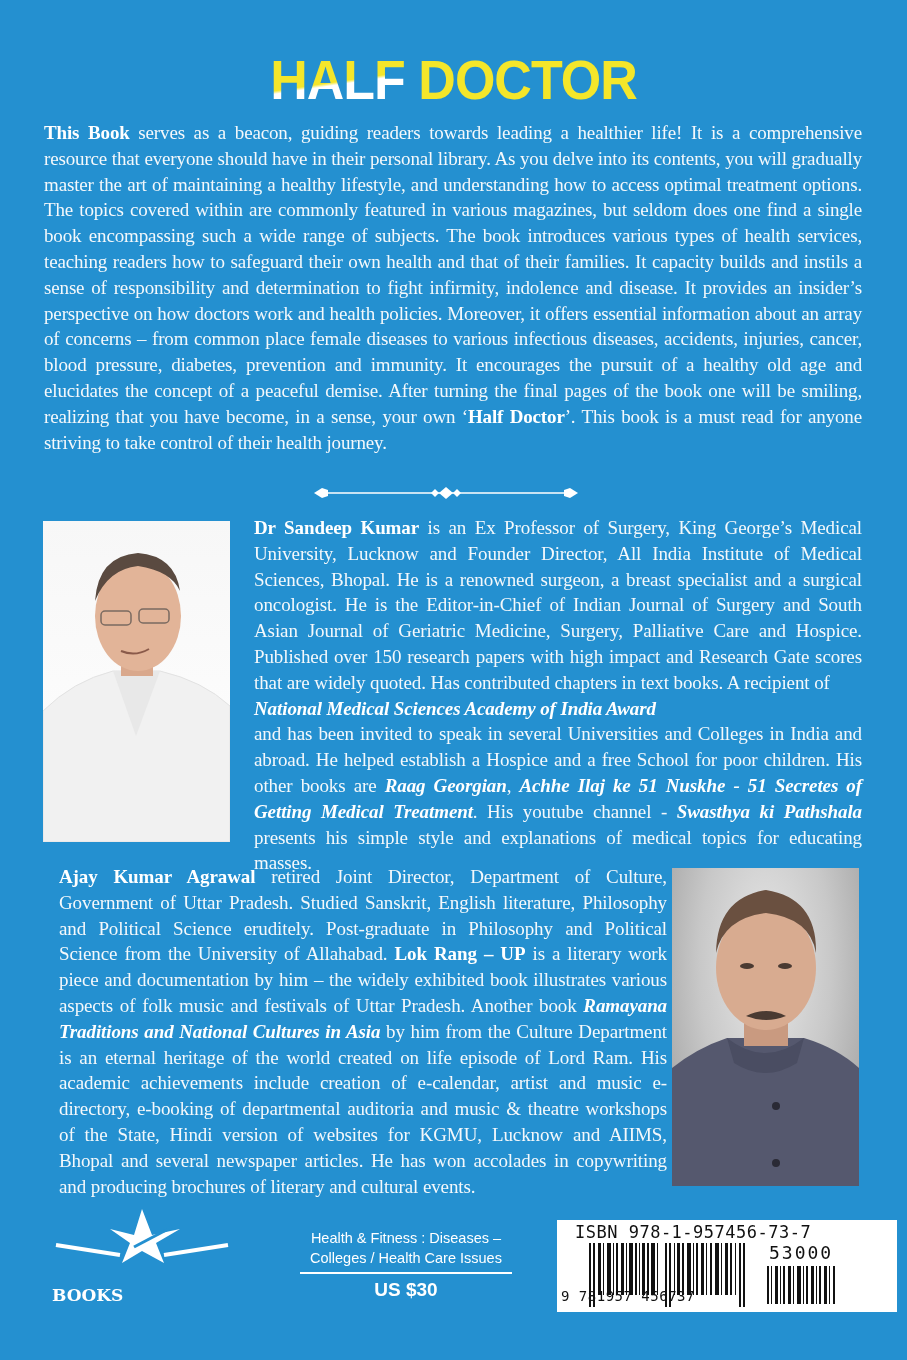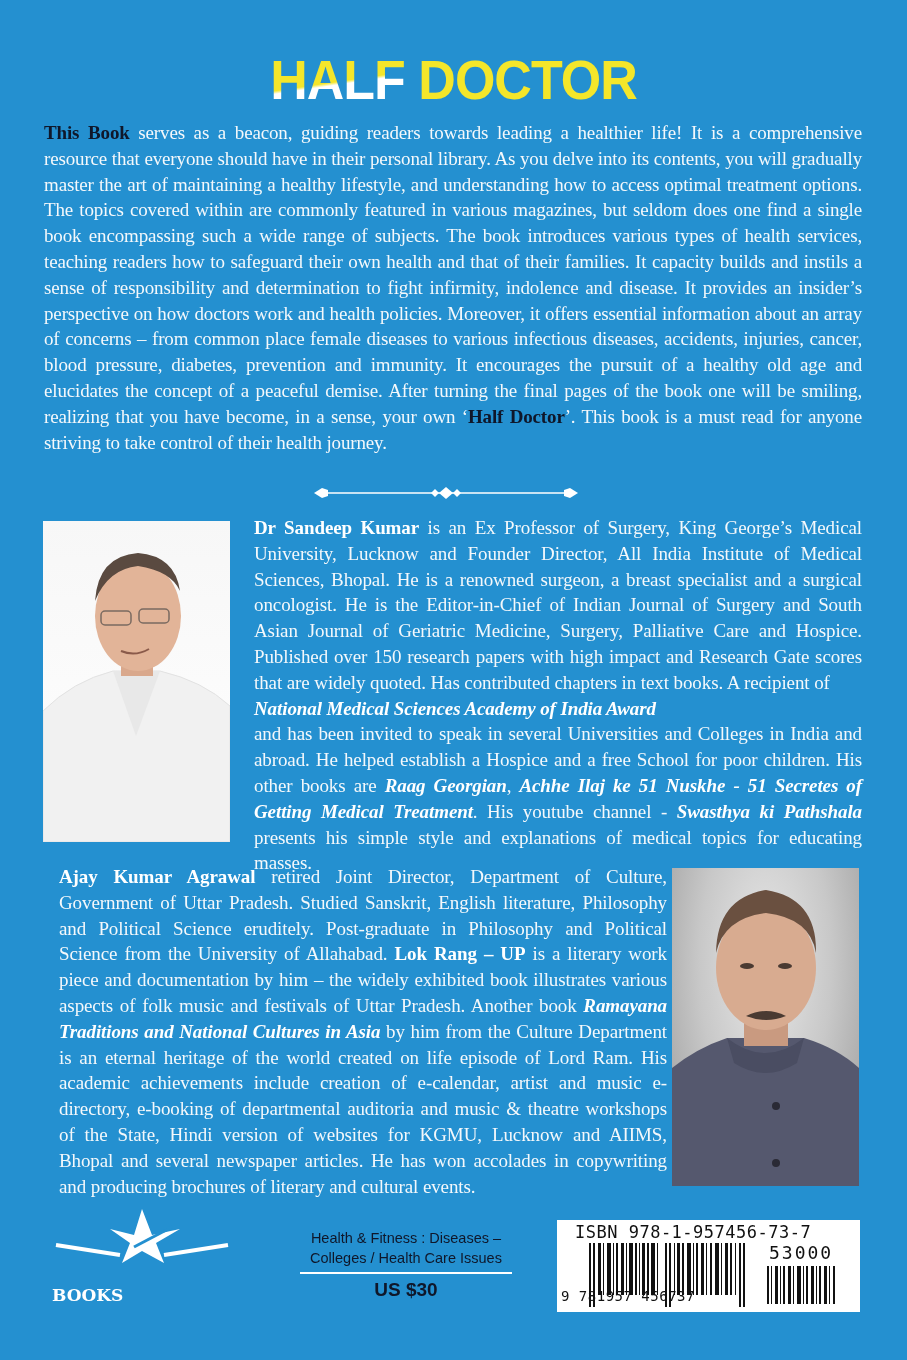"This Book" .blurb b { color: #0f172a -> #ffffff }
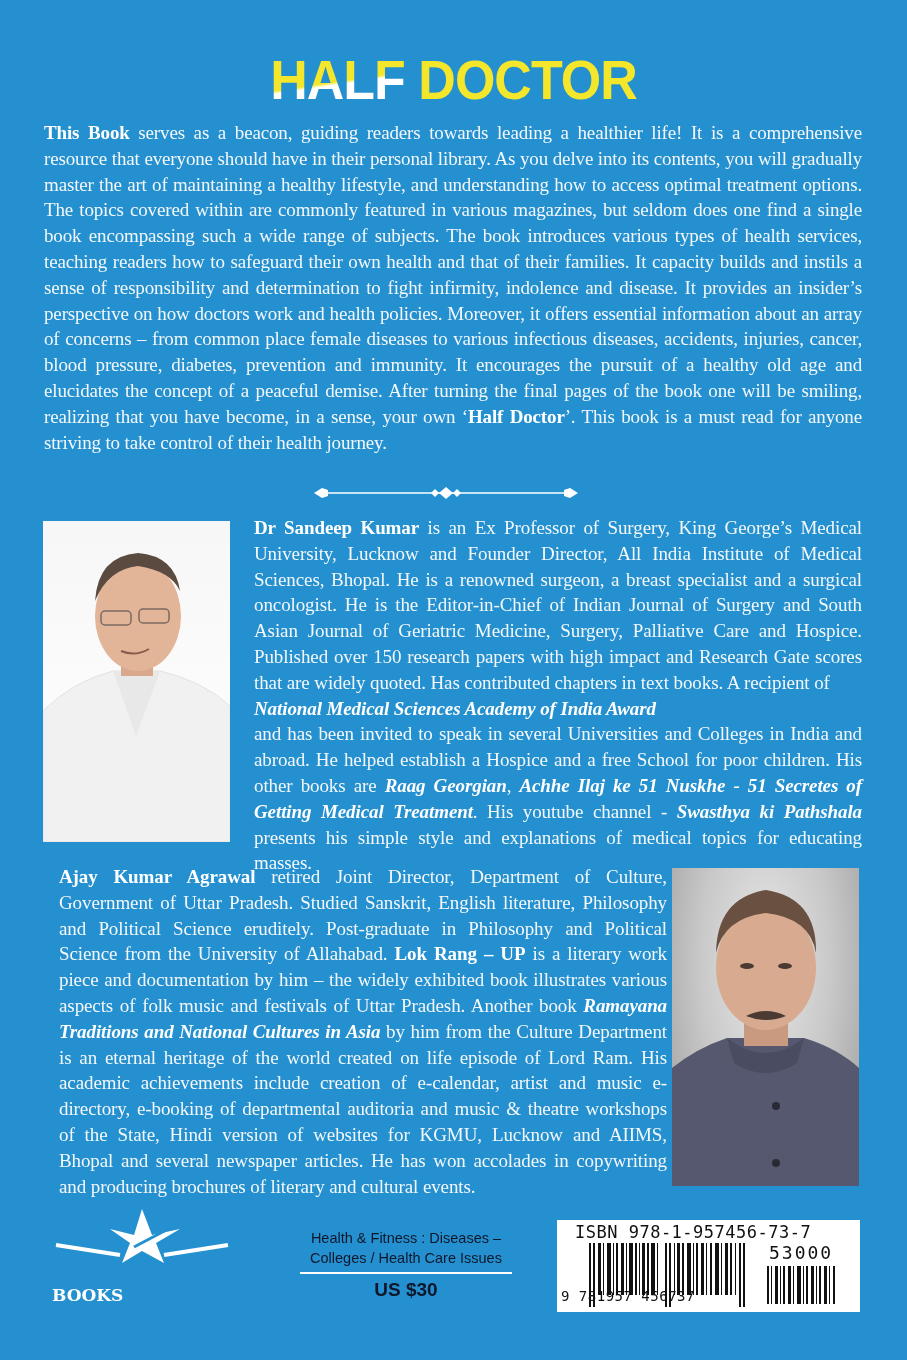"Health & Fitness : Diseases" .category { color: #0f172a -> #ffffff }
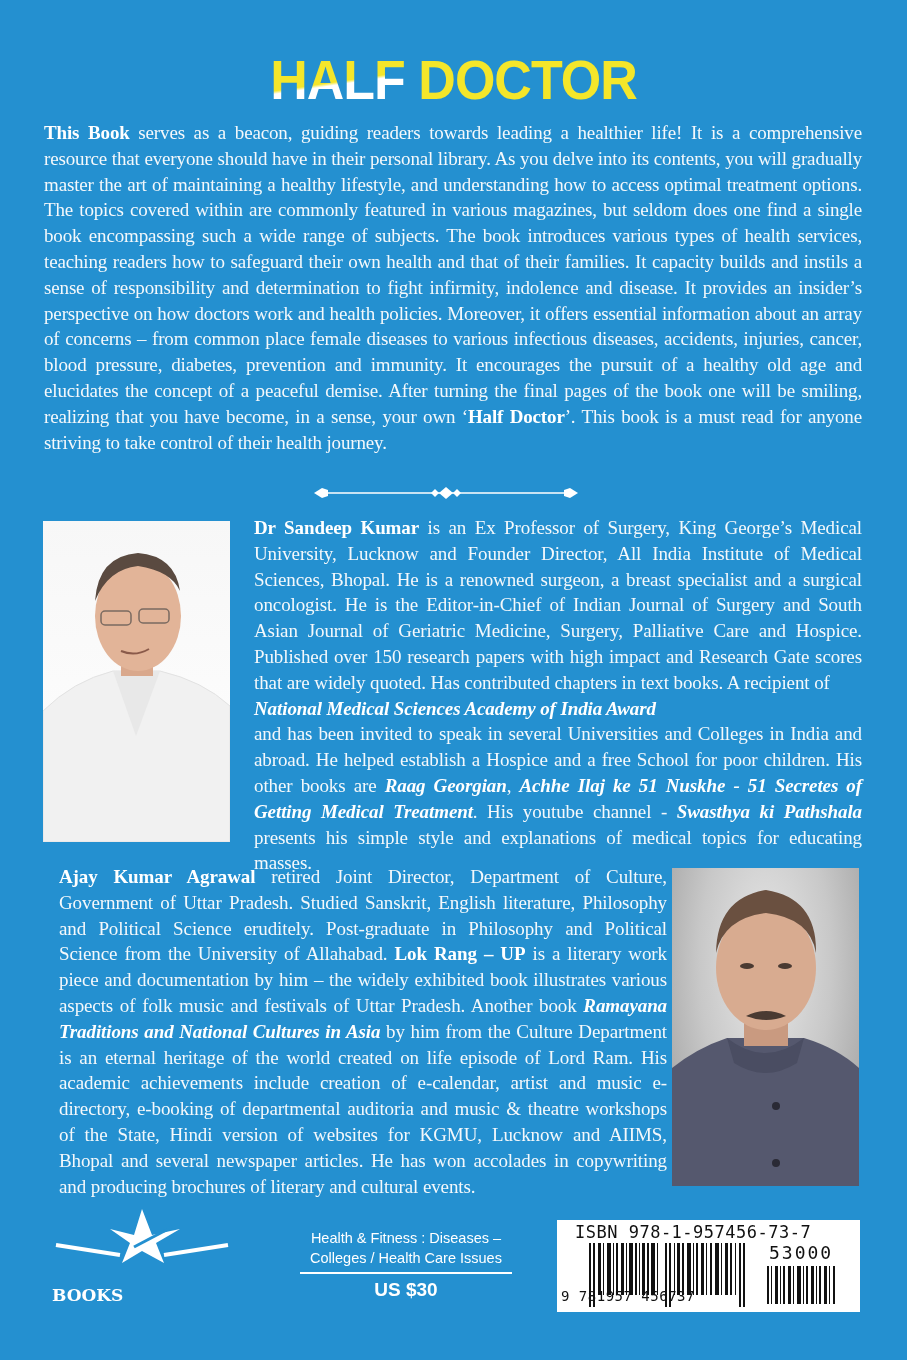"ISBN 978-1-957456-73-7" .isbn-box { padding-left: none -> 37px }
